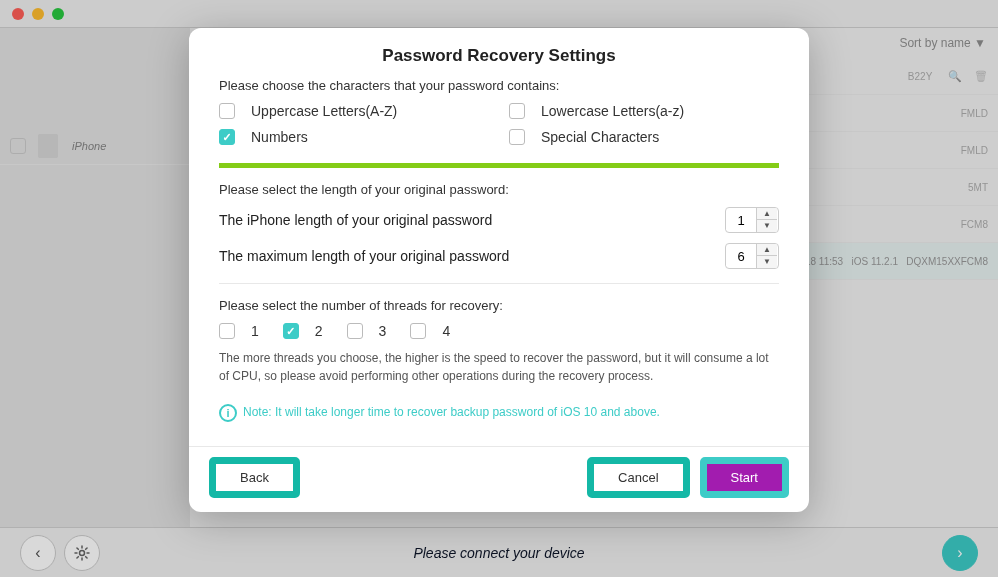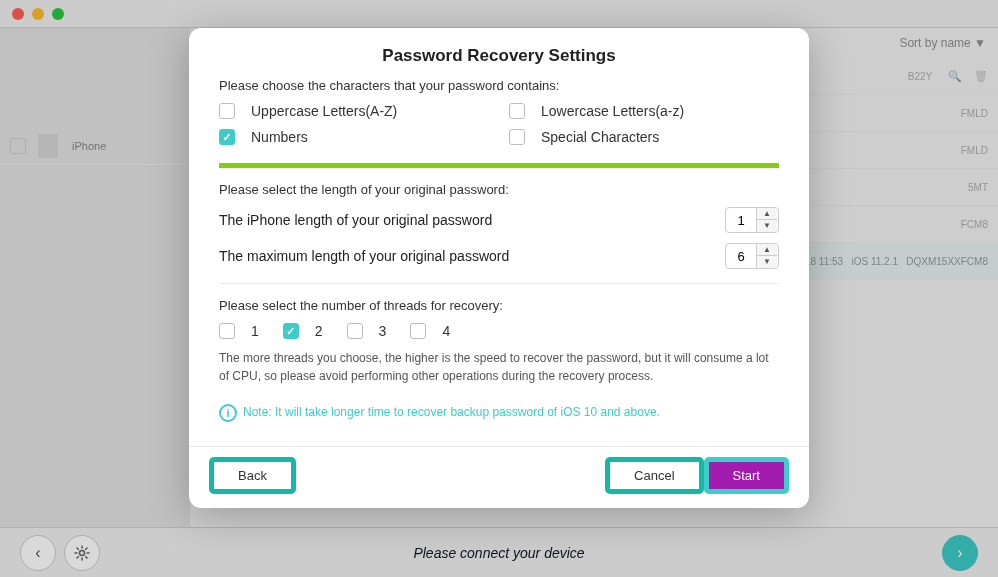"iPhone" .bg-row-text { font-style: none -> italic }
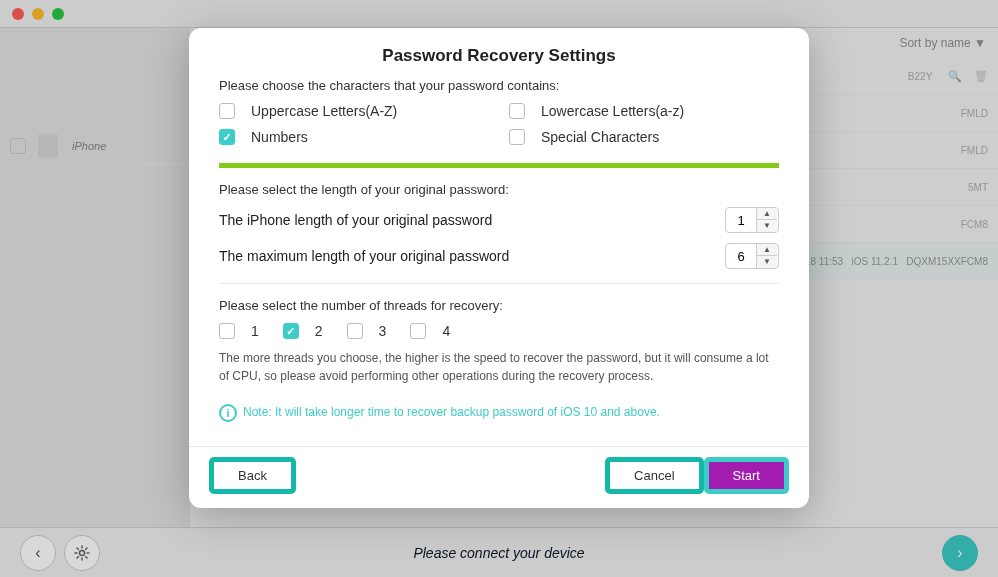"Back" .btn { border: 5px solid #14b8a6 -> 7px solid #14b8a6 }
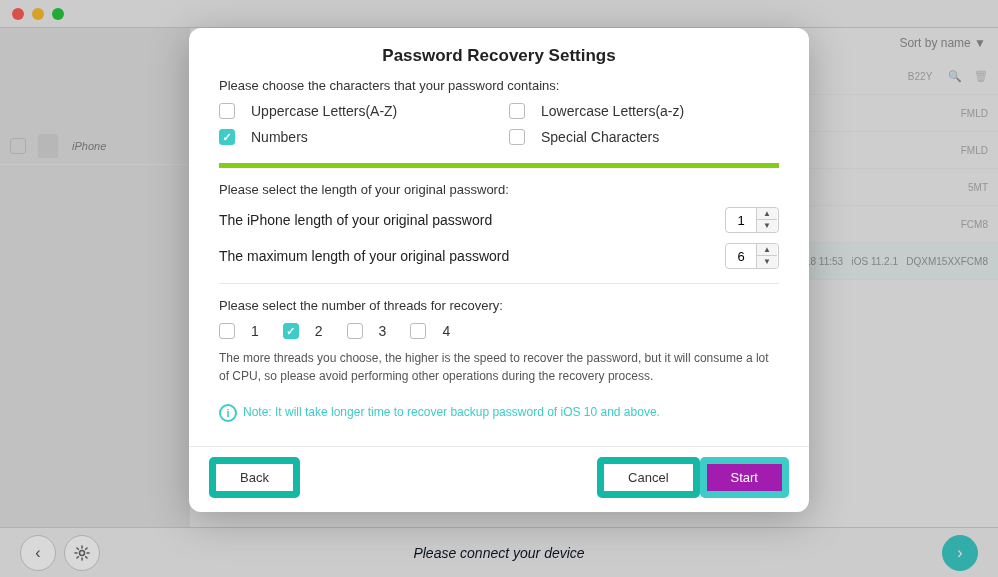"Cancel" .footer-right { gap: none -> 10px }
